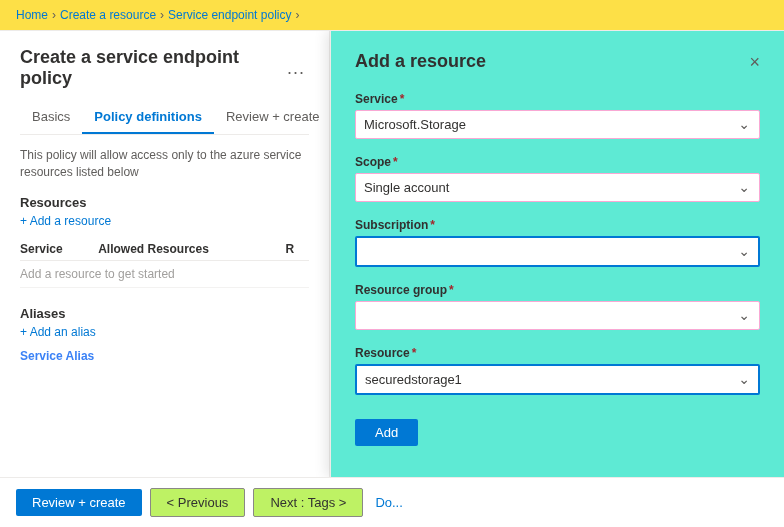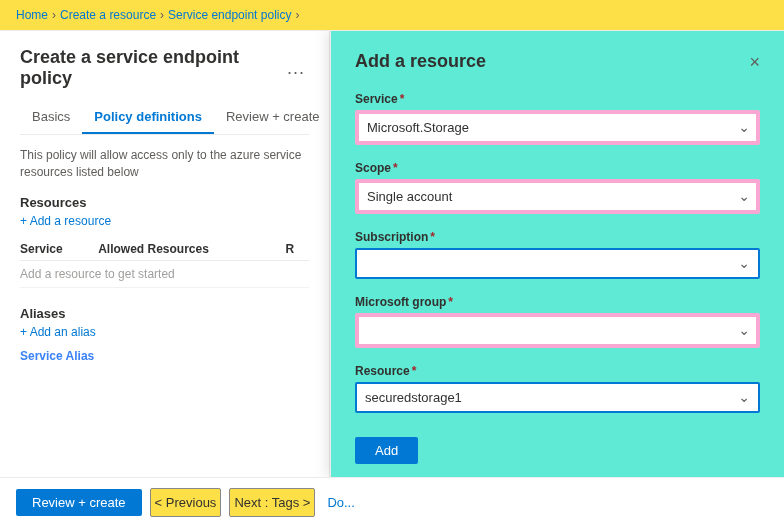"Microsoft.Storage" .form-select { border: 4px solid #f9a8d4 -> 1px solid #f9a8d4 }
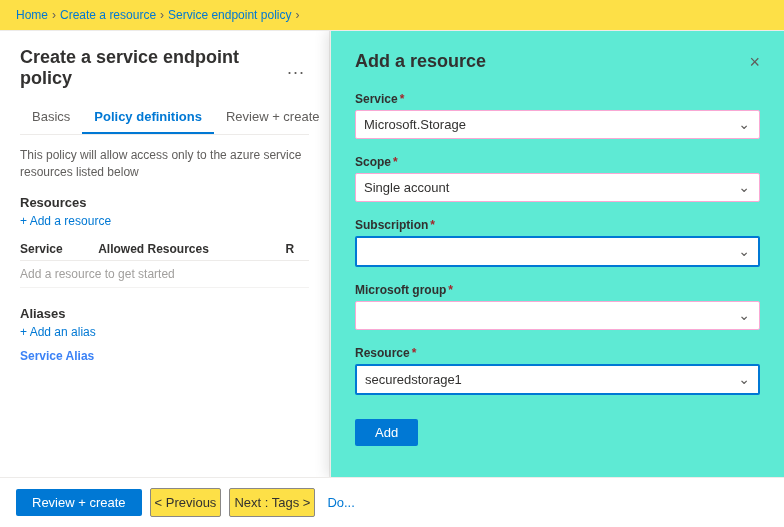"Microsoft group" span { text: Microsoft -> Resource }
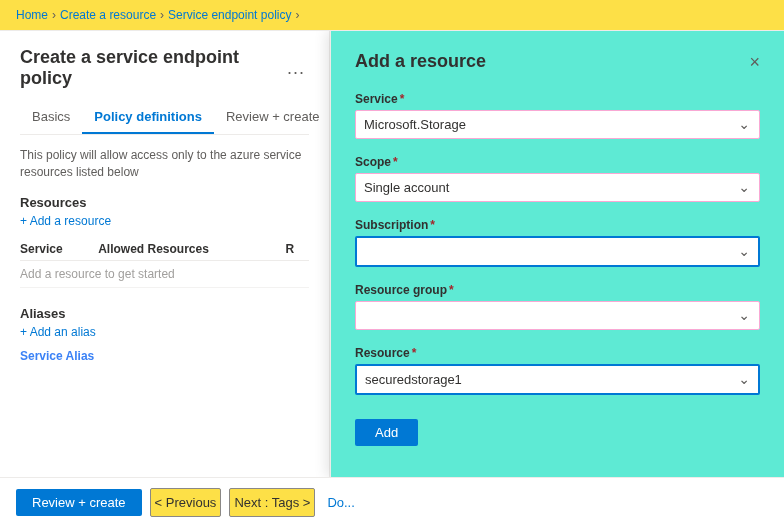"< Previous" .btn-secondary { background: #fde047 -> #bef264; padding: 6px 4px -> 6px 16px }
